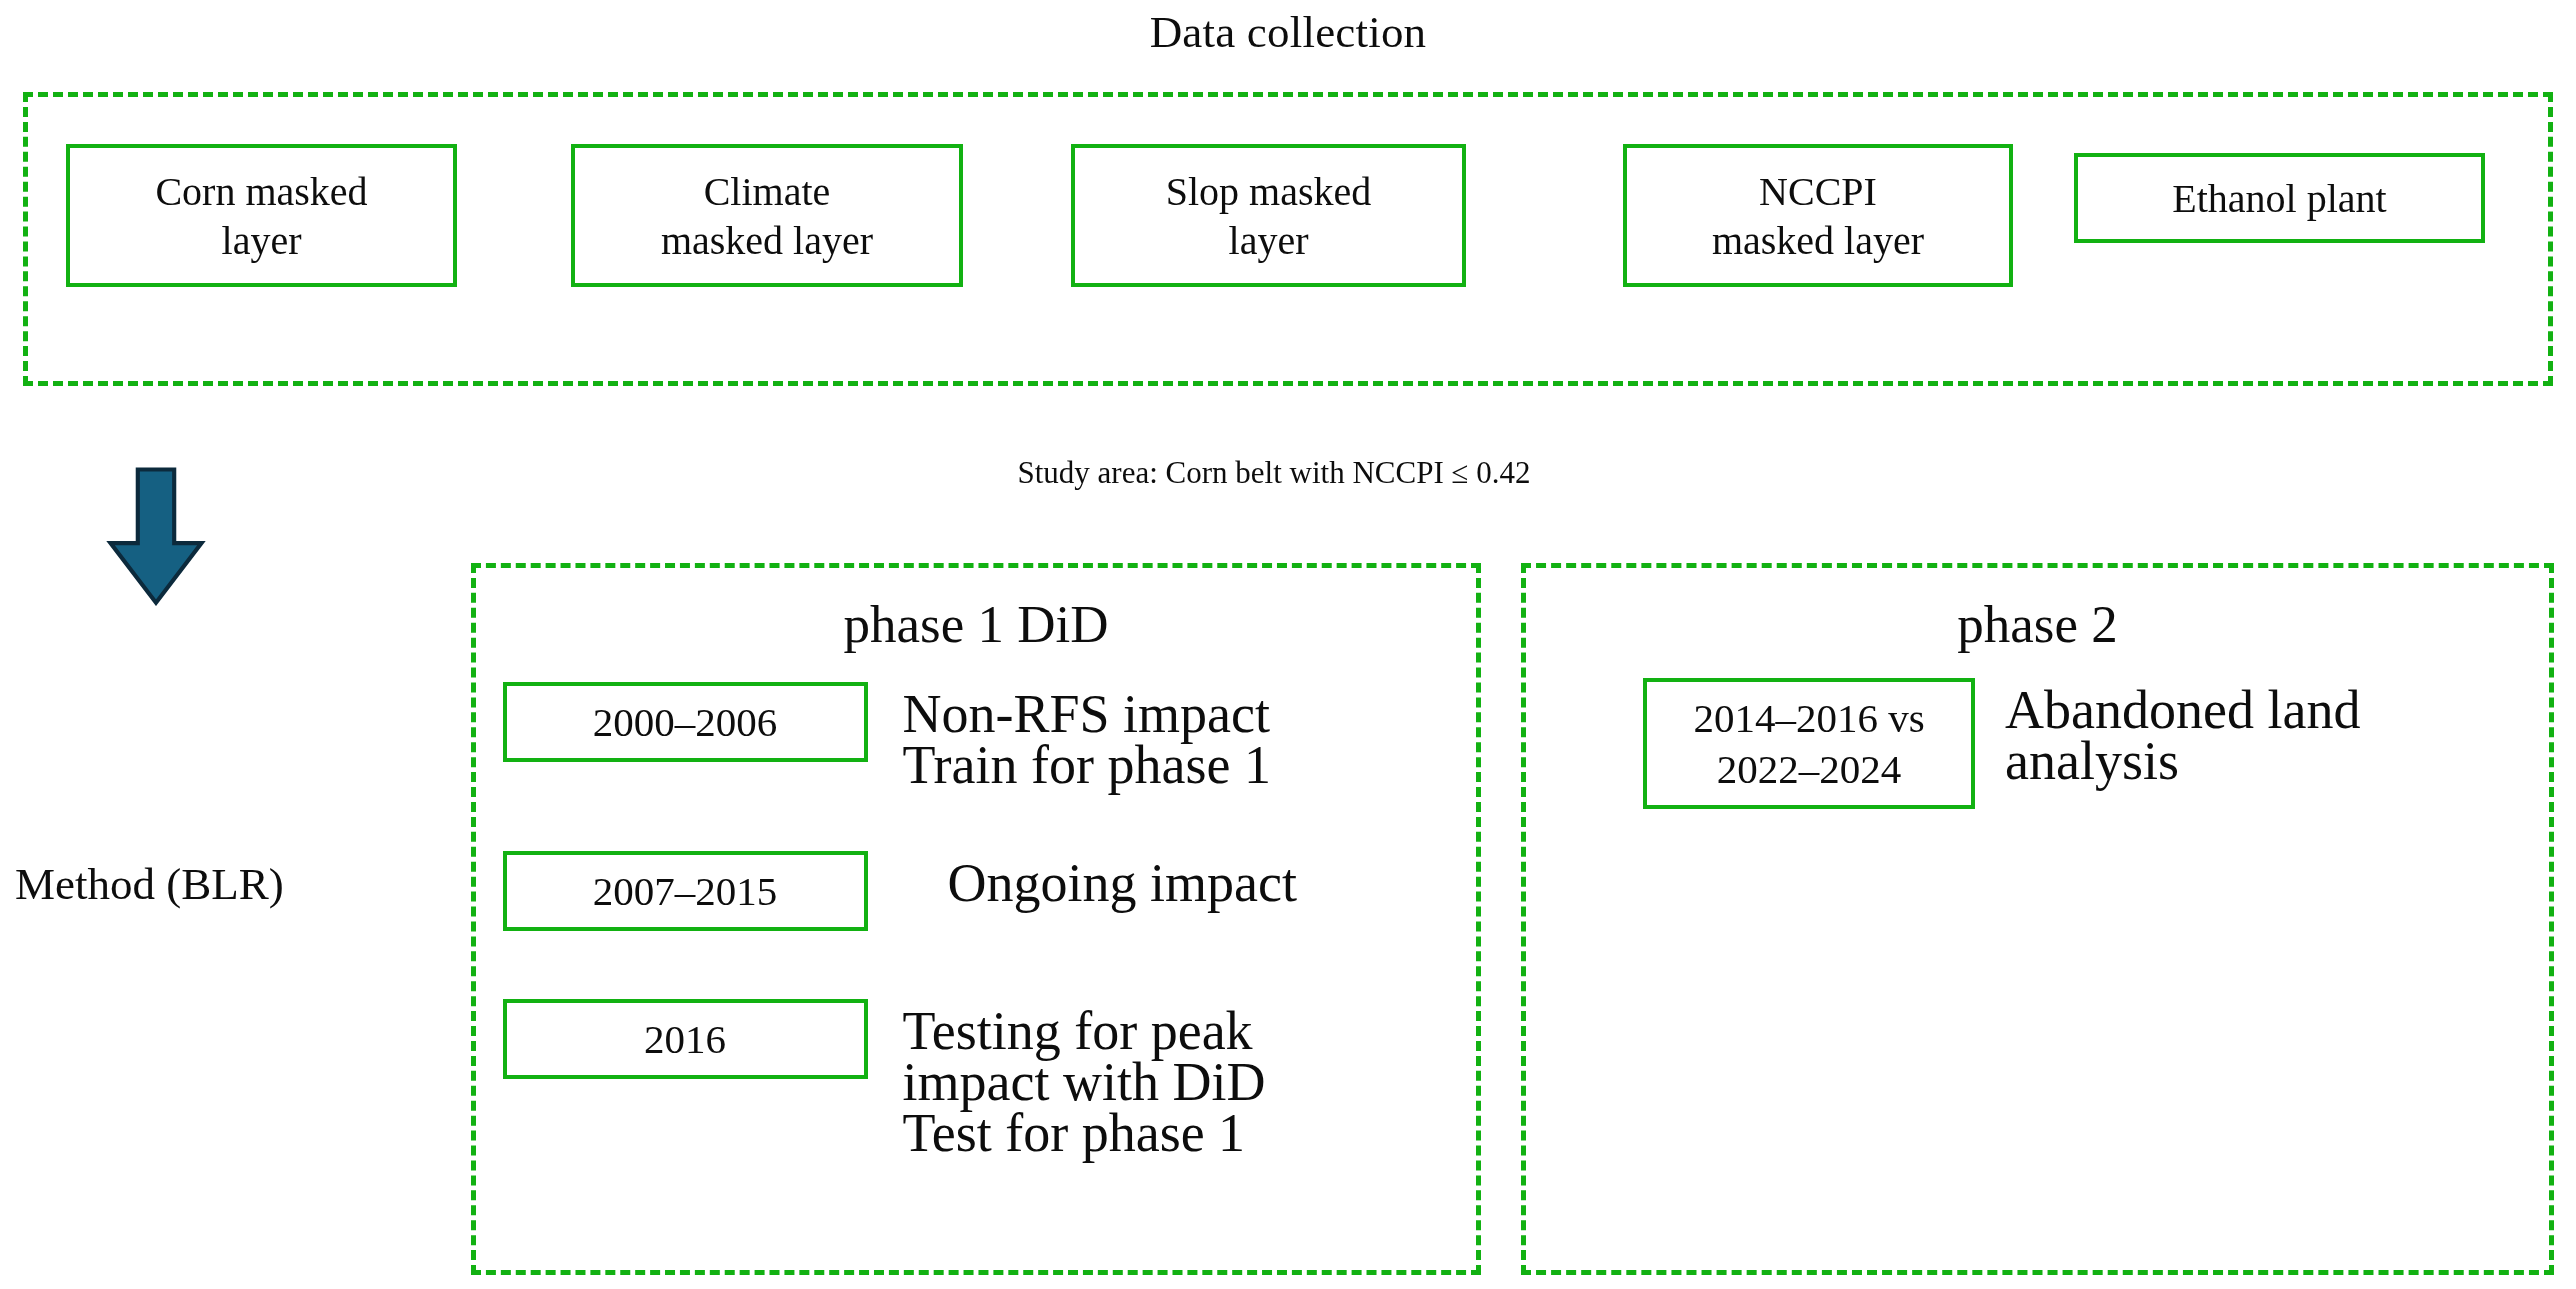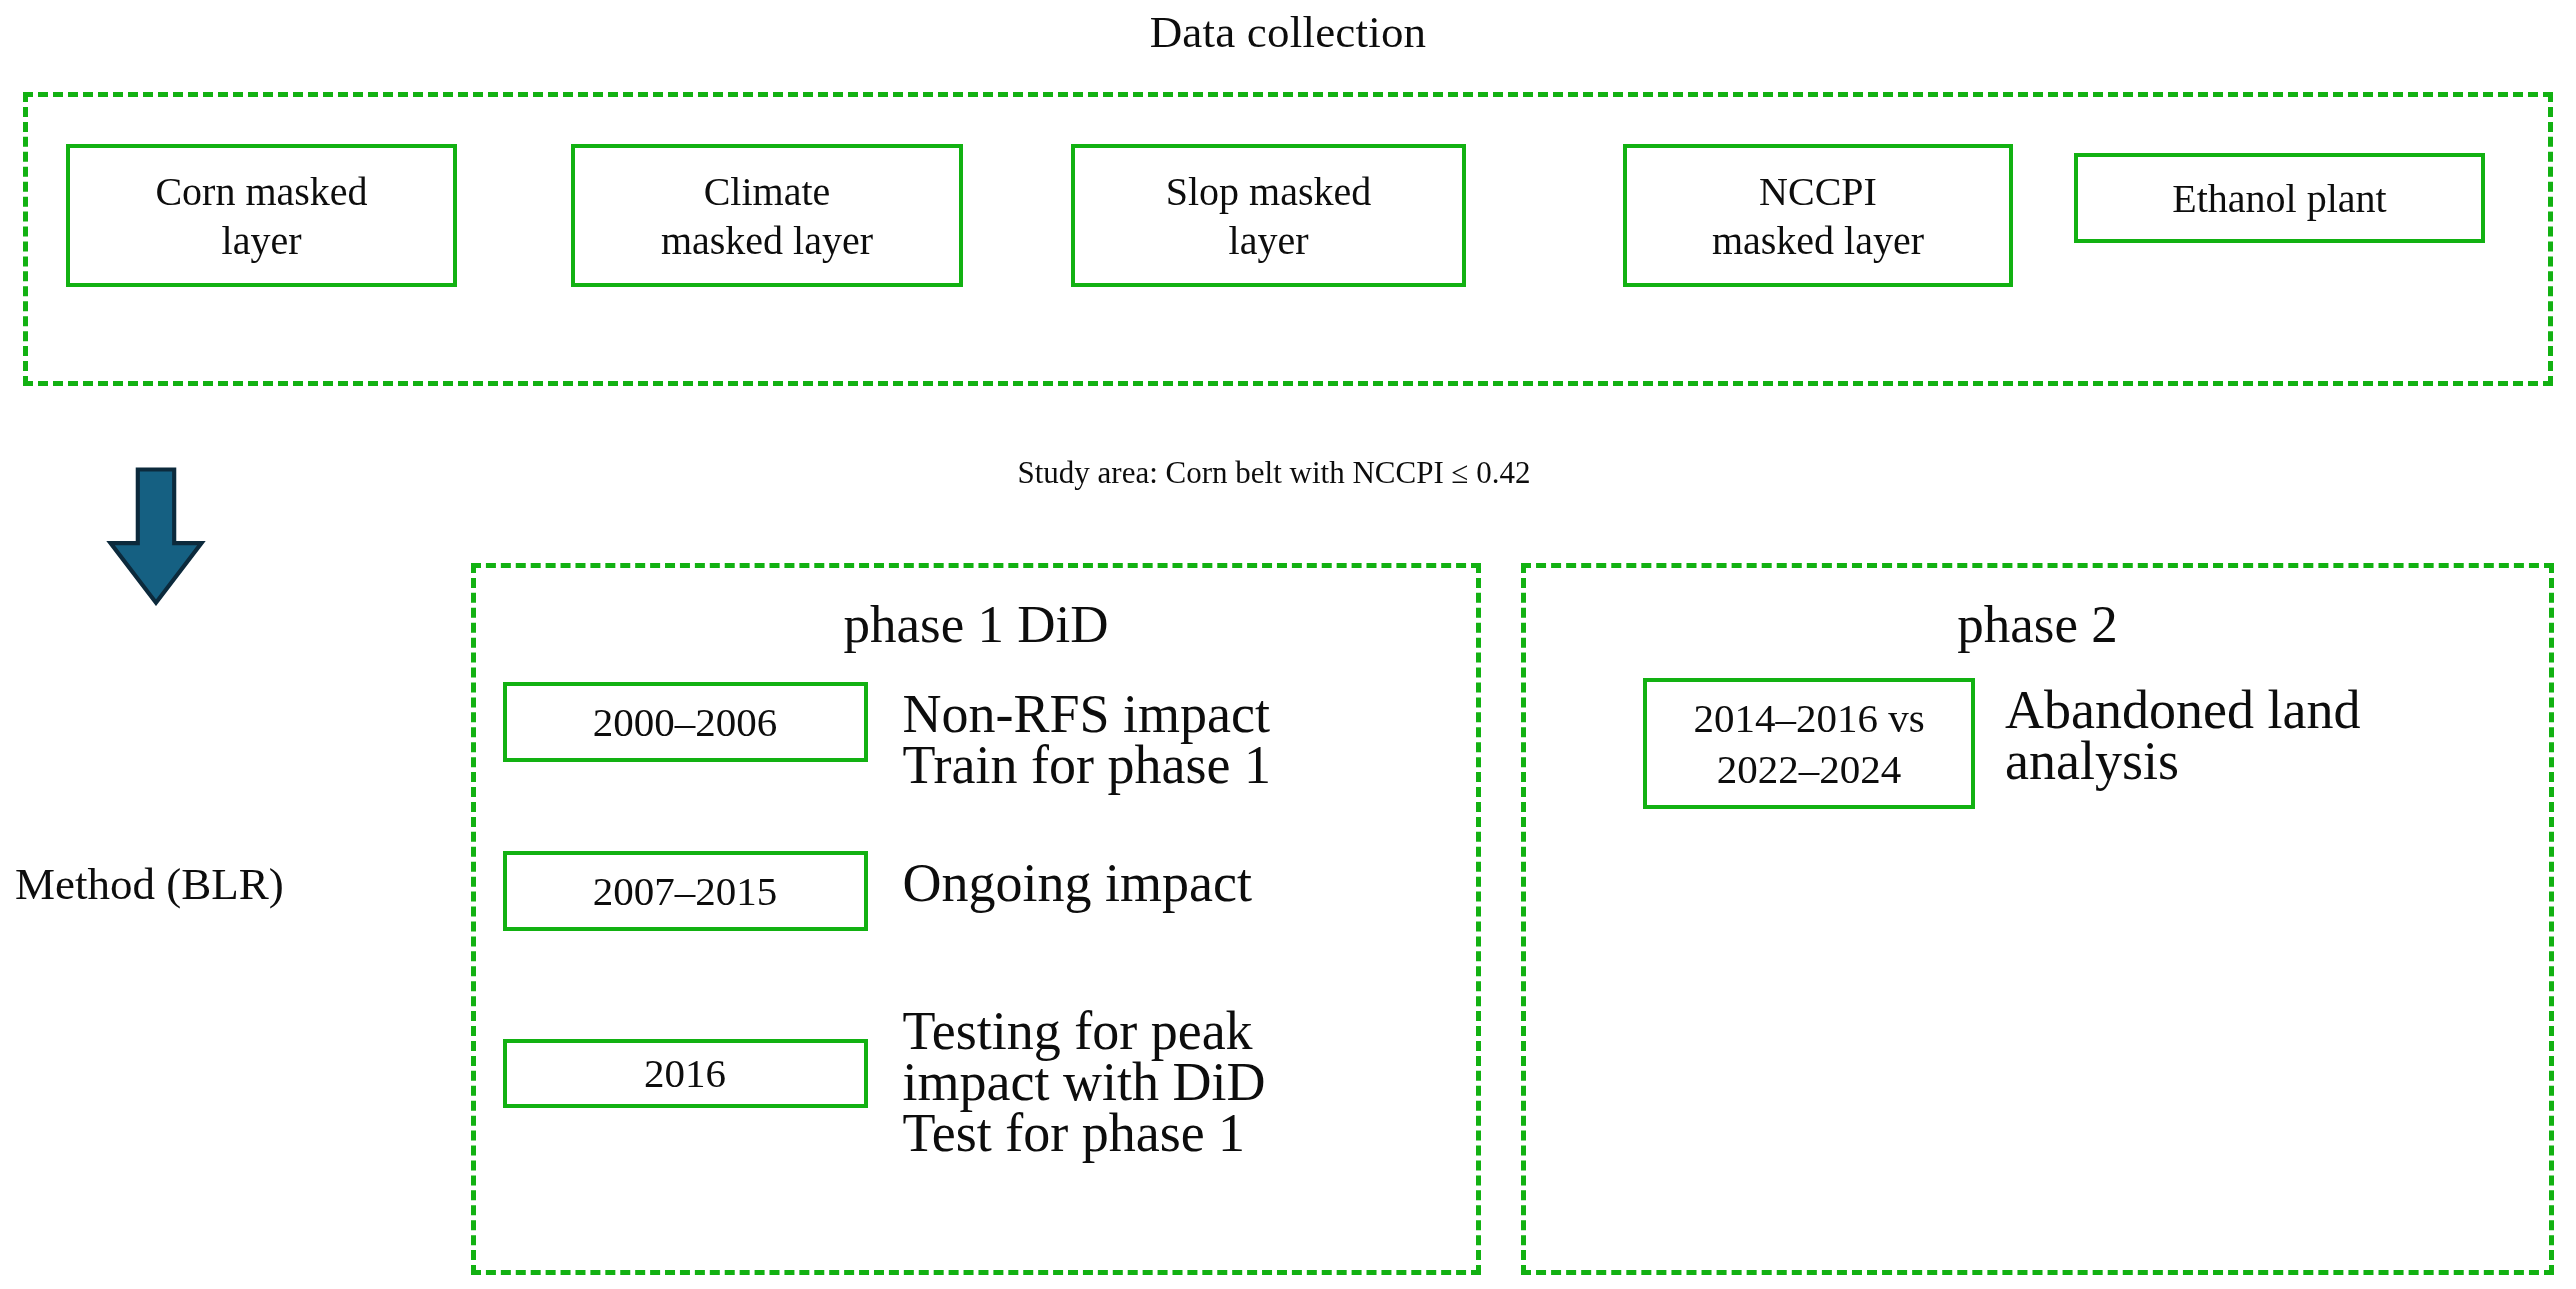"2007–2015" .p1-row2 { gap: none -> 45px }
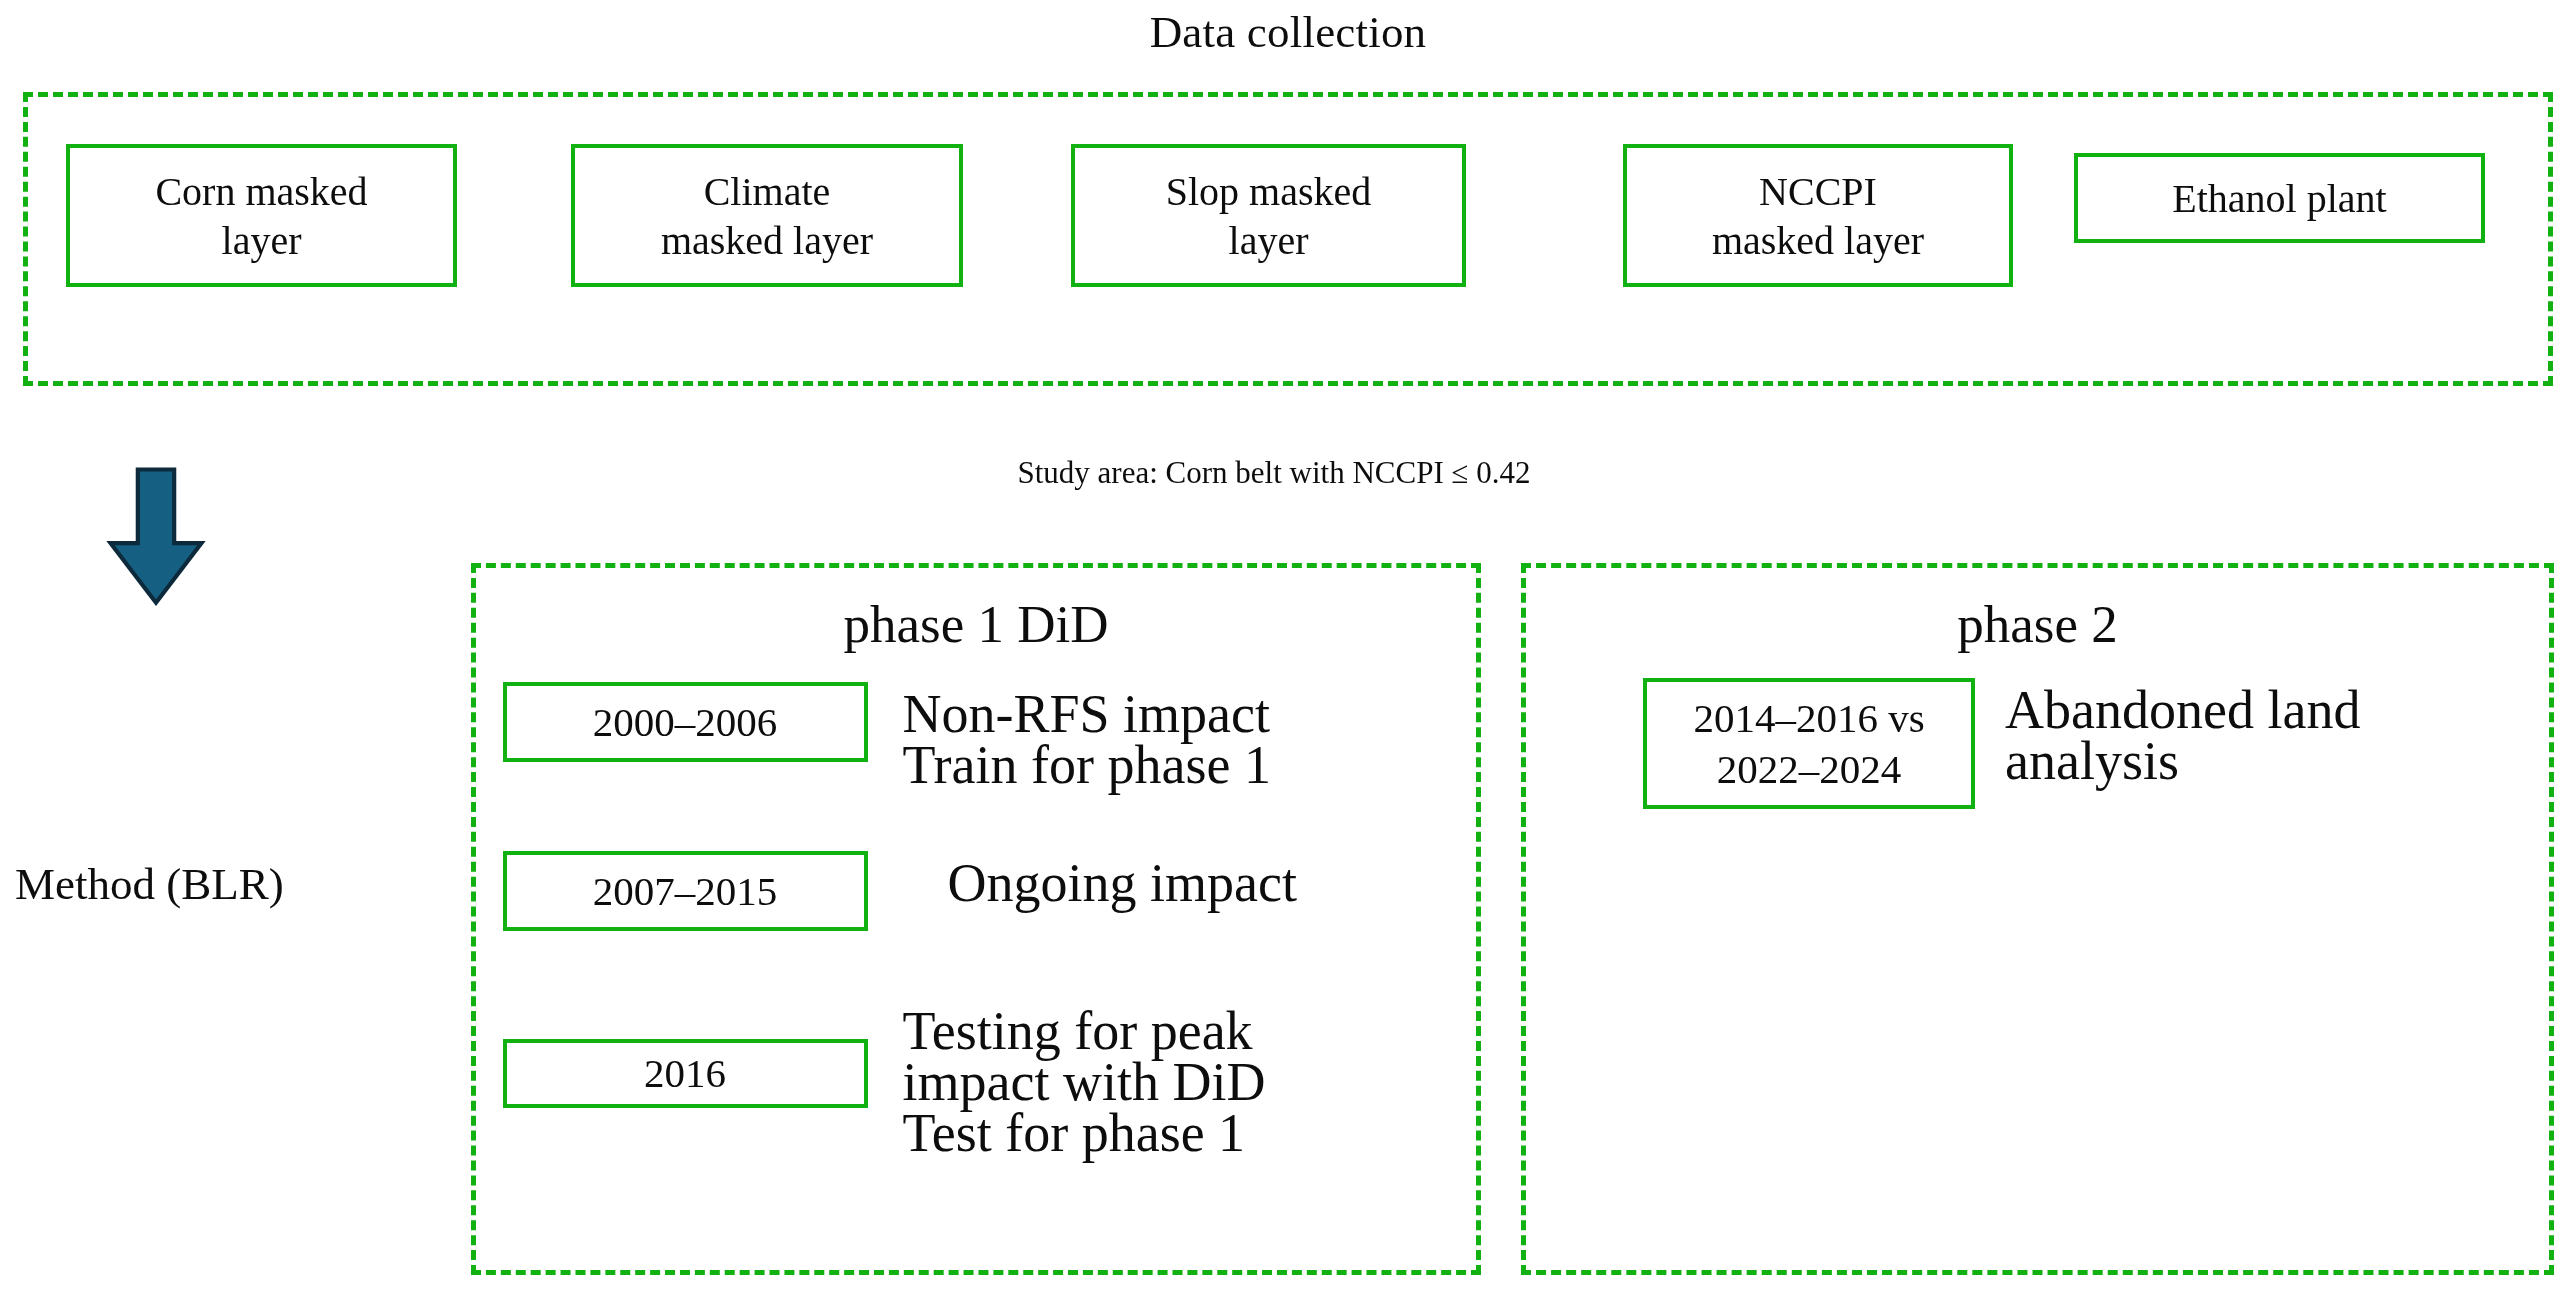"2016" .p1-row3 .year-box { height: 69px -> 80px; margin-top: 40px -> none }
